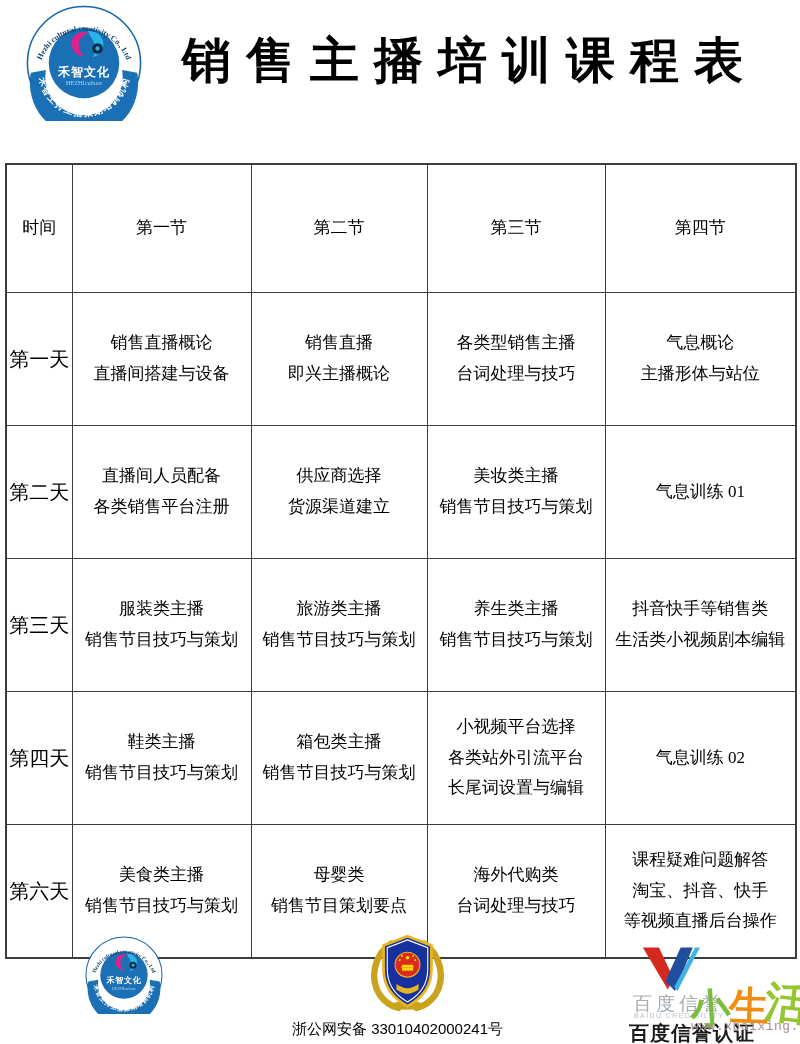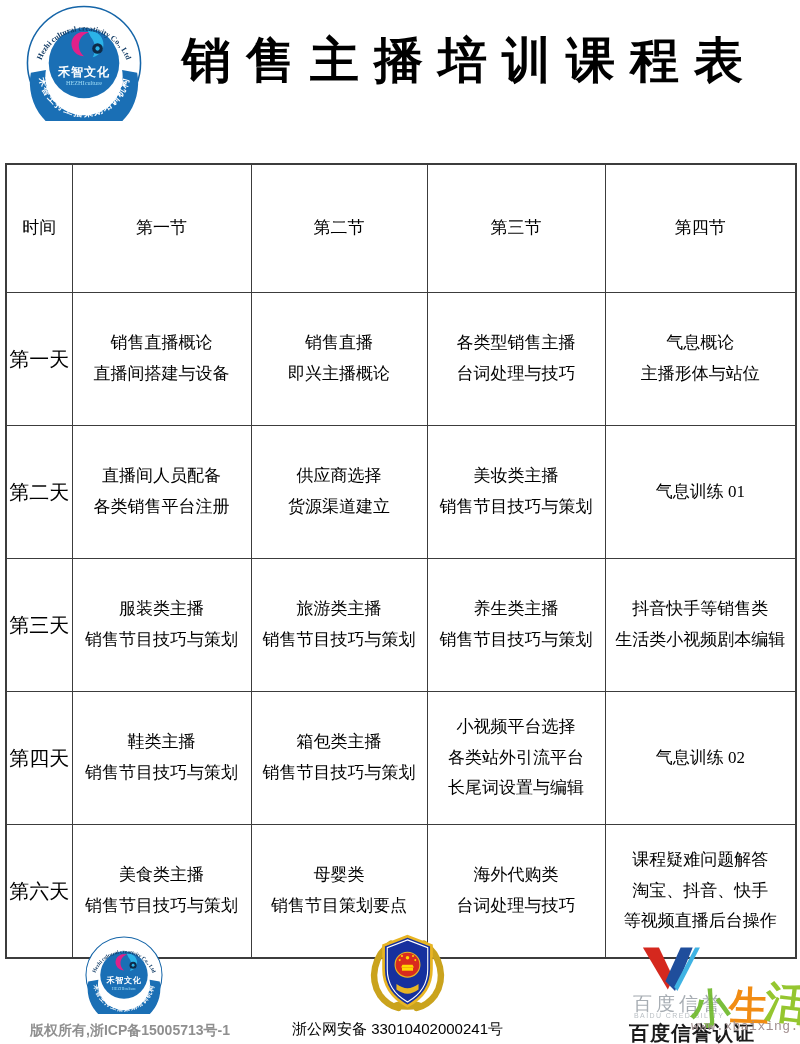"版权所有,浙ICP备15005713号-1" div.copyright { html: <div>版权所有,浙ICP备15005713号-1</div> -> none }
